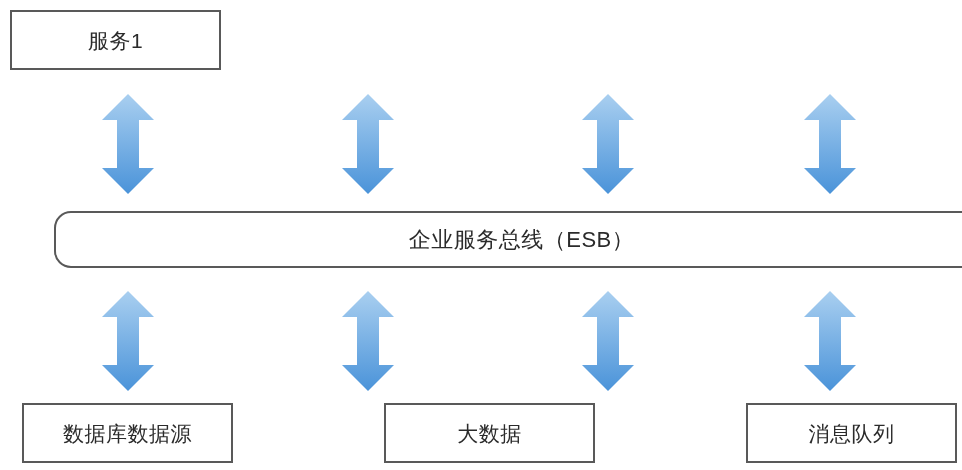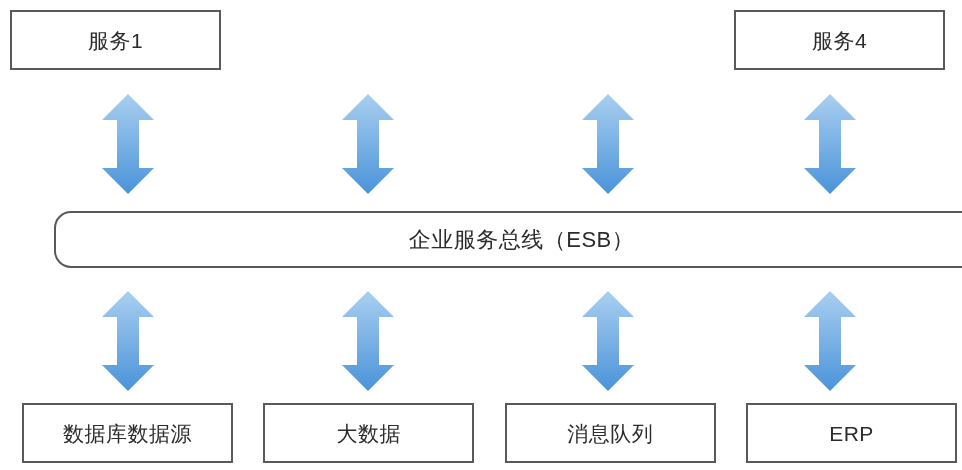"服务4" div.node-box { html: <div> <span>服务4</span> </div> -> none }
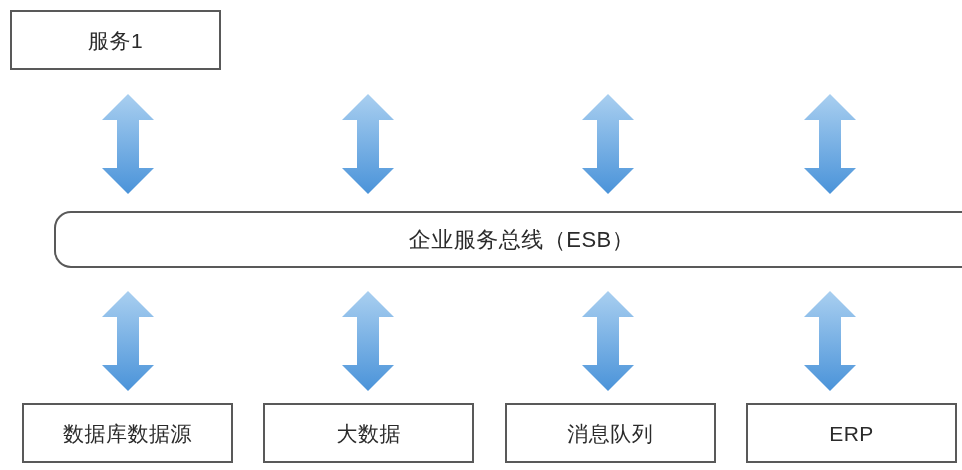"ERP" div.node-box { html: <div> <span>ERP</span> </div> -> none }
